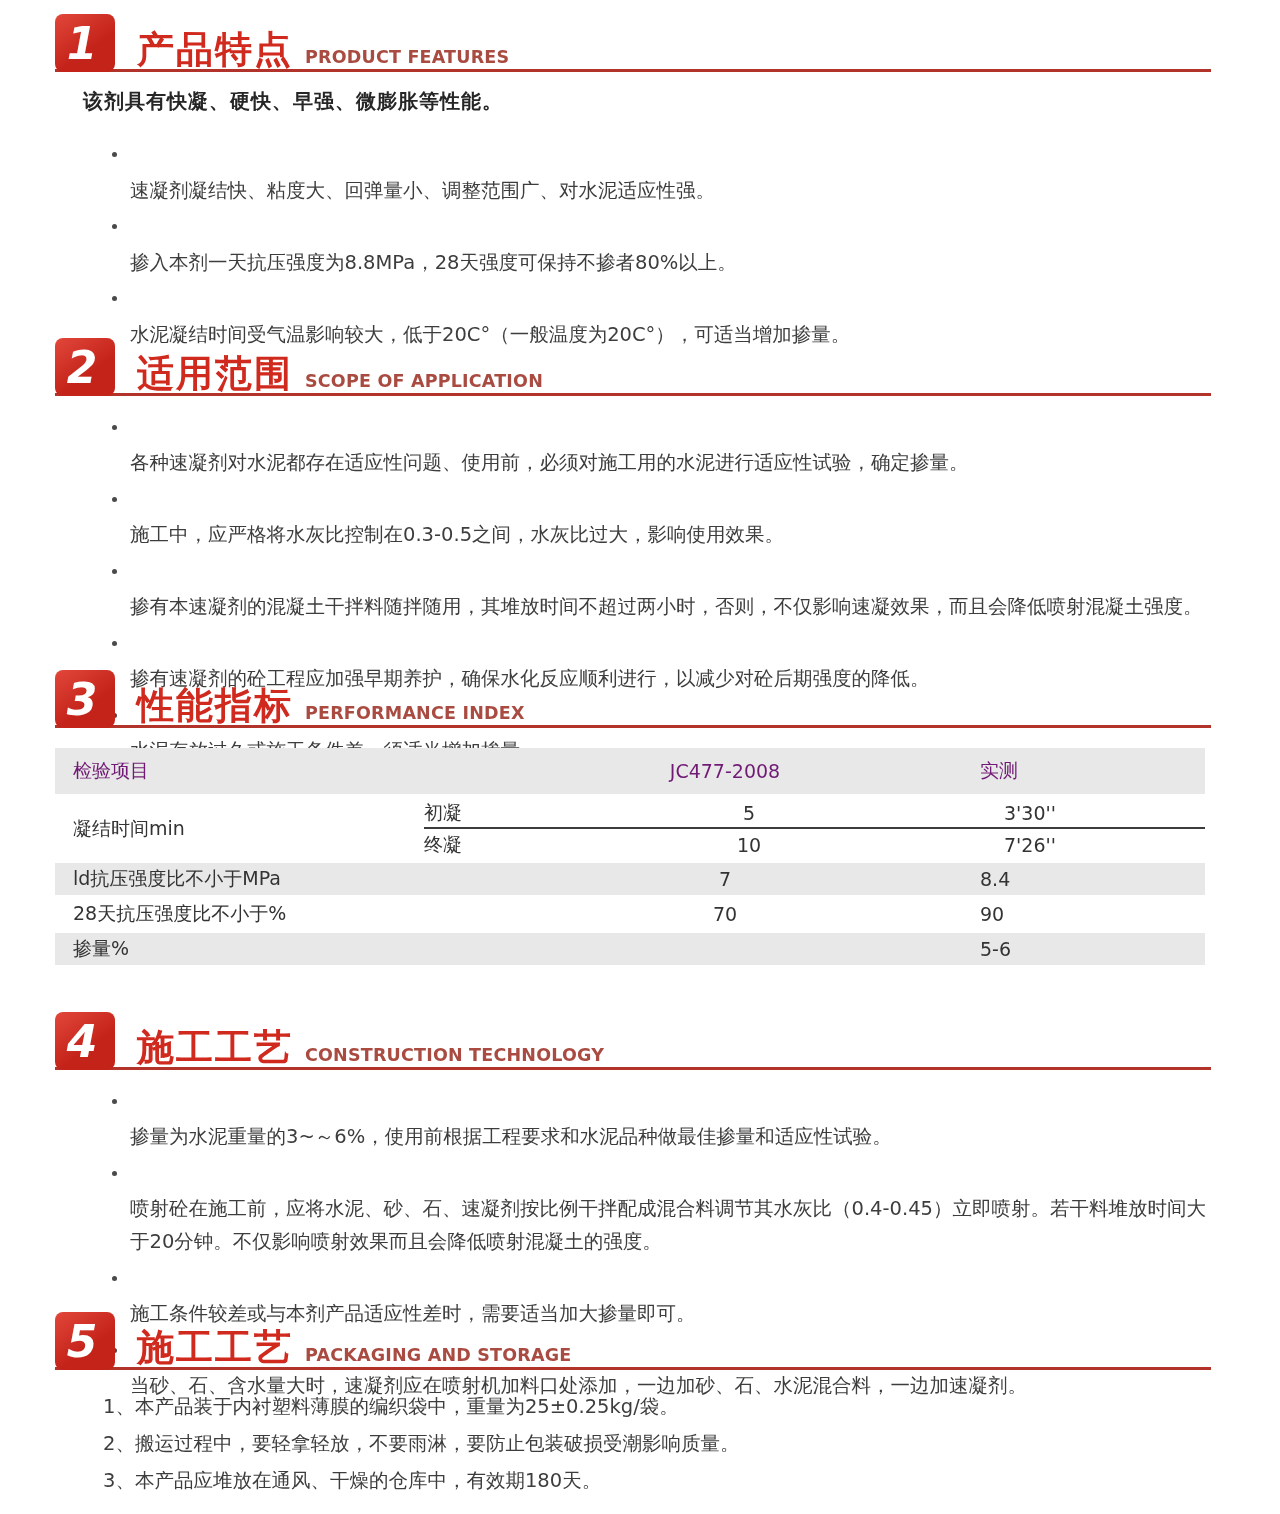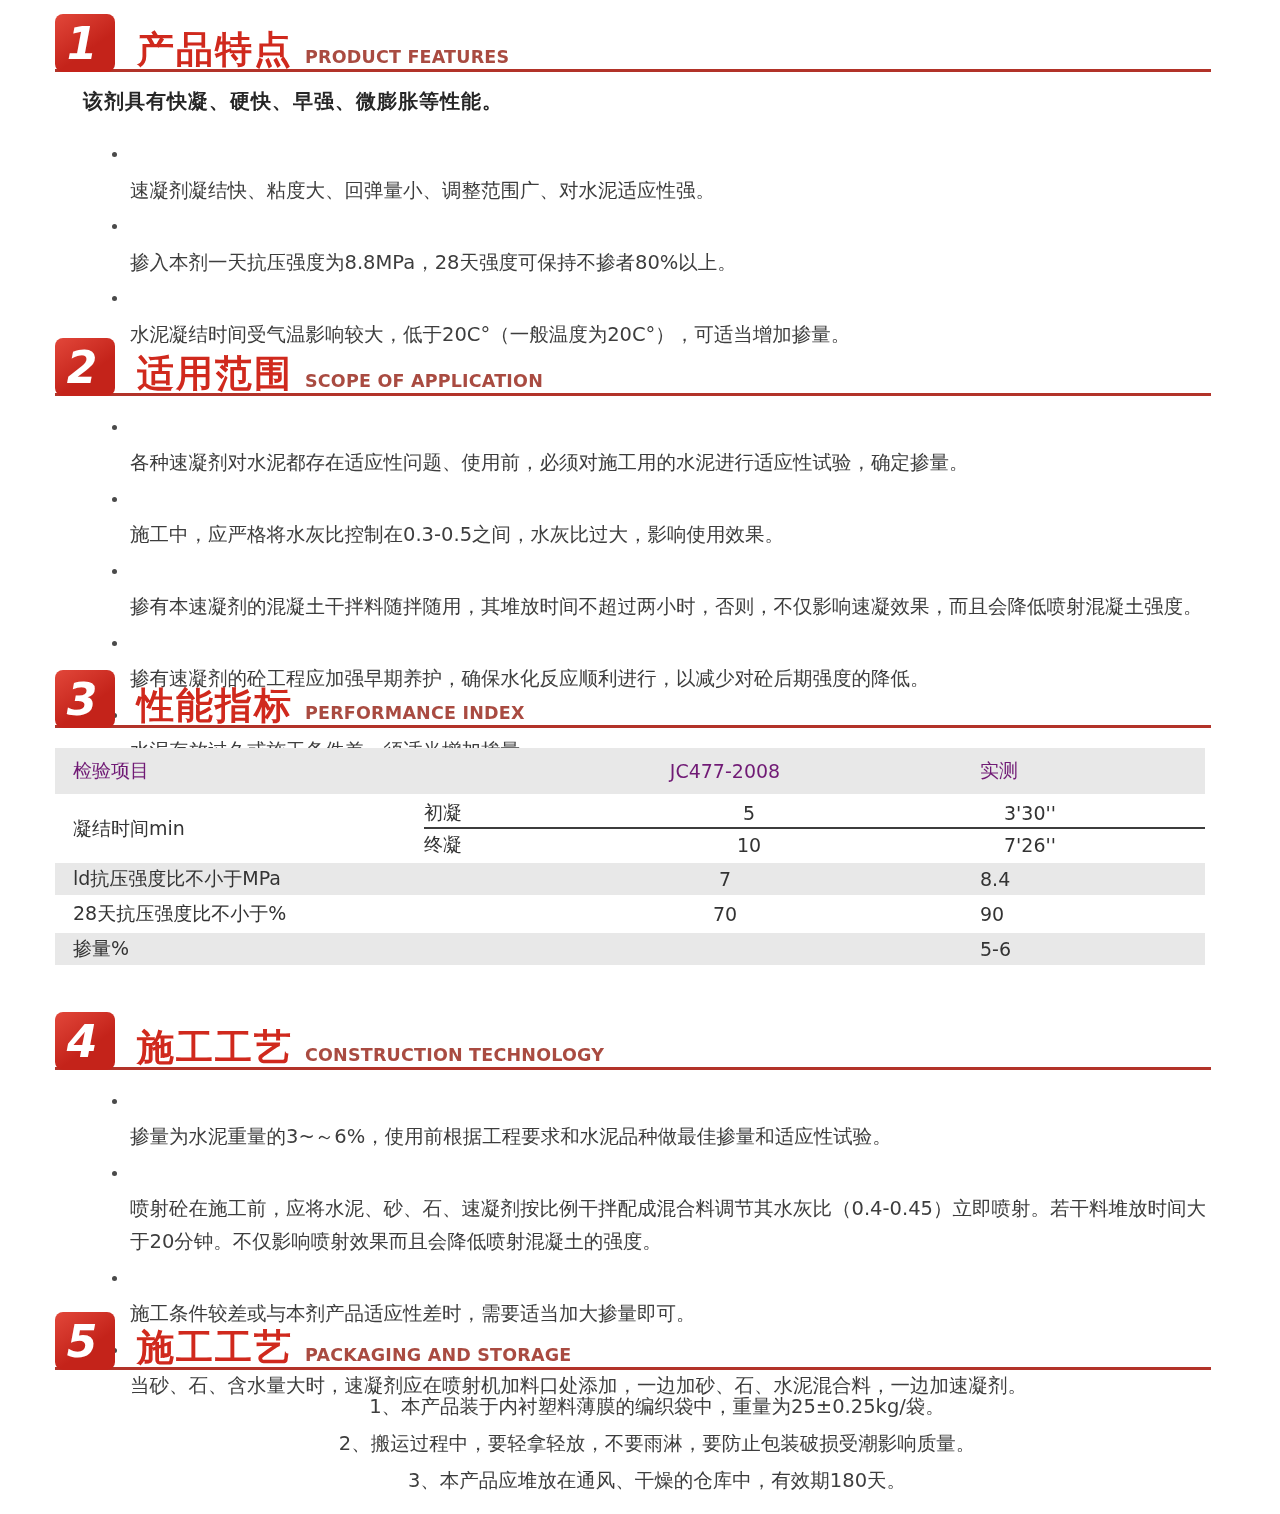"1、本产品装于内衬塑料薄膜的编织袋中，重量为25±0.25kg/袋。" .numitem { text-align: center -> none }
